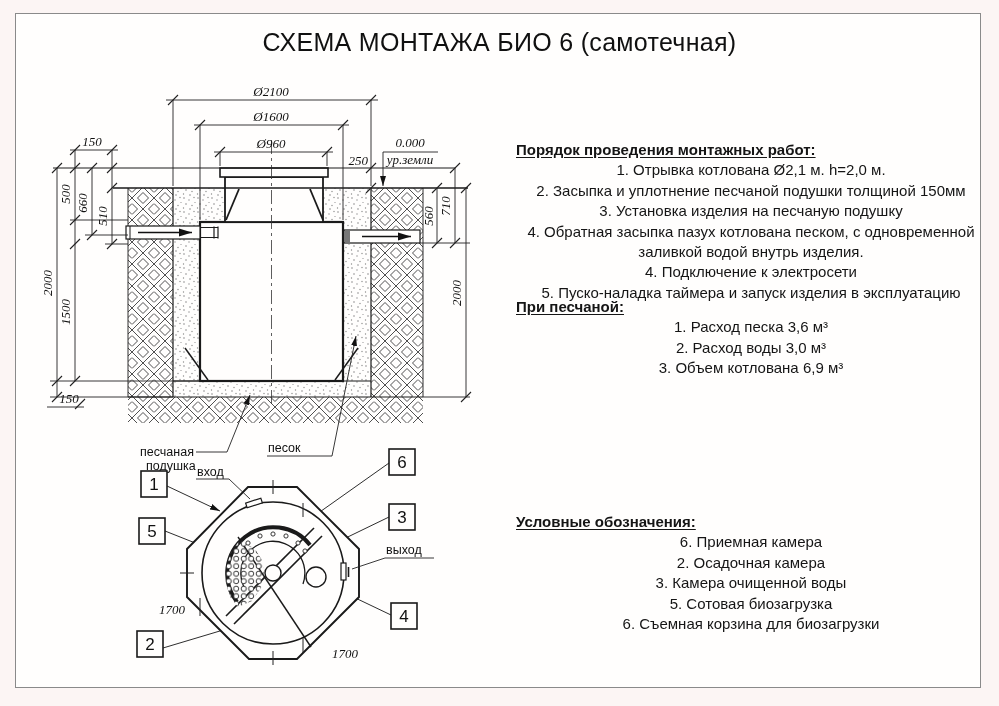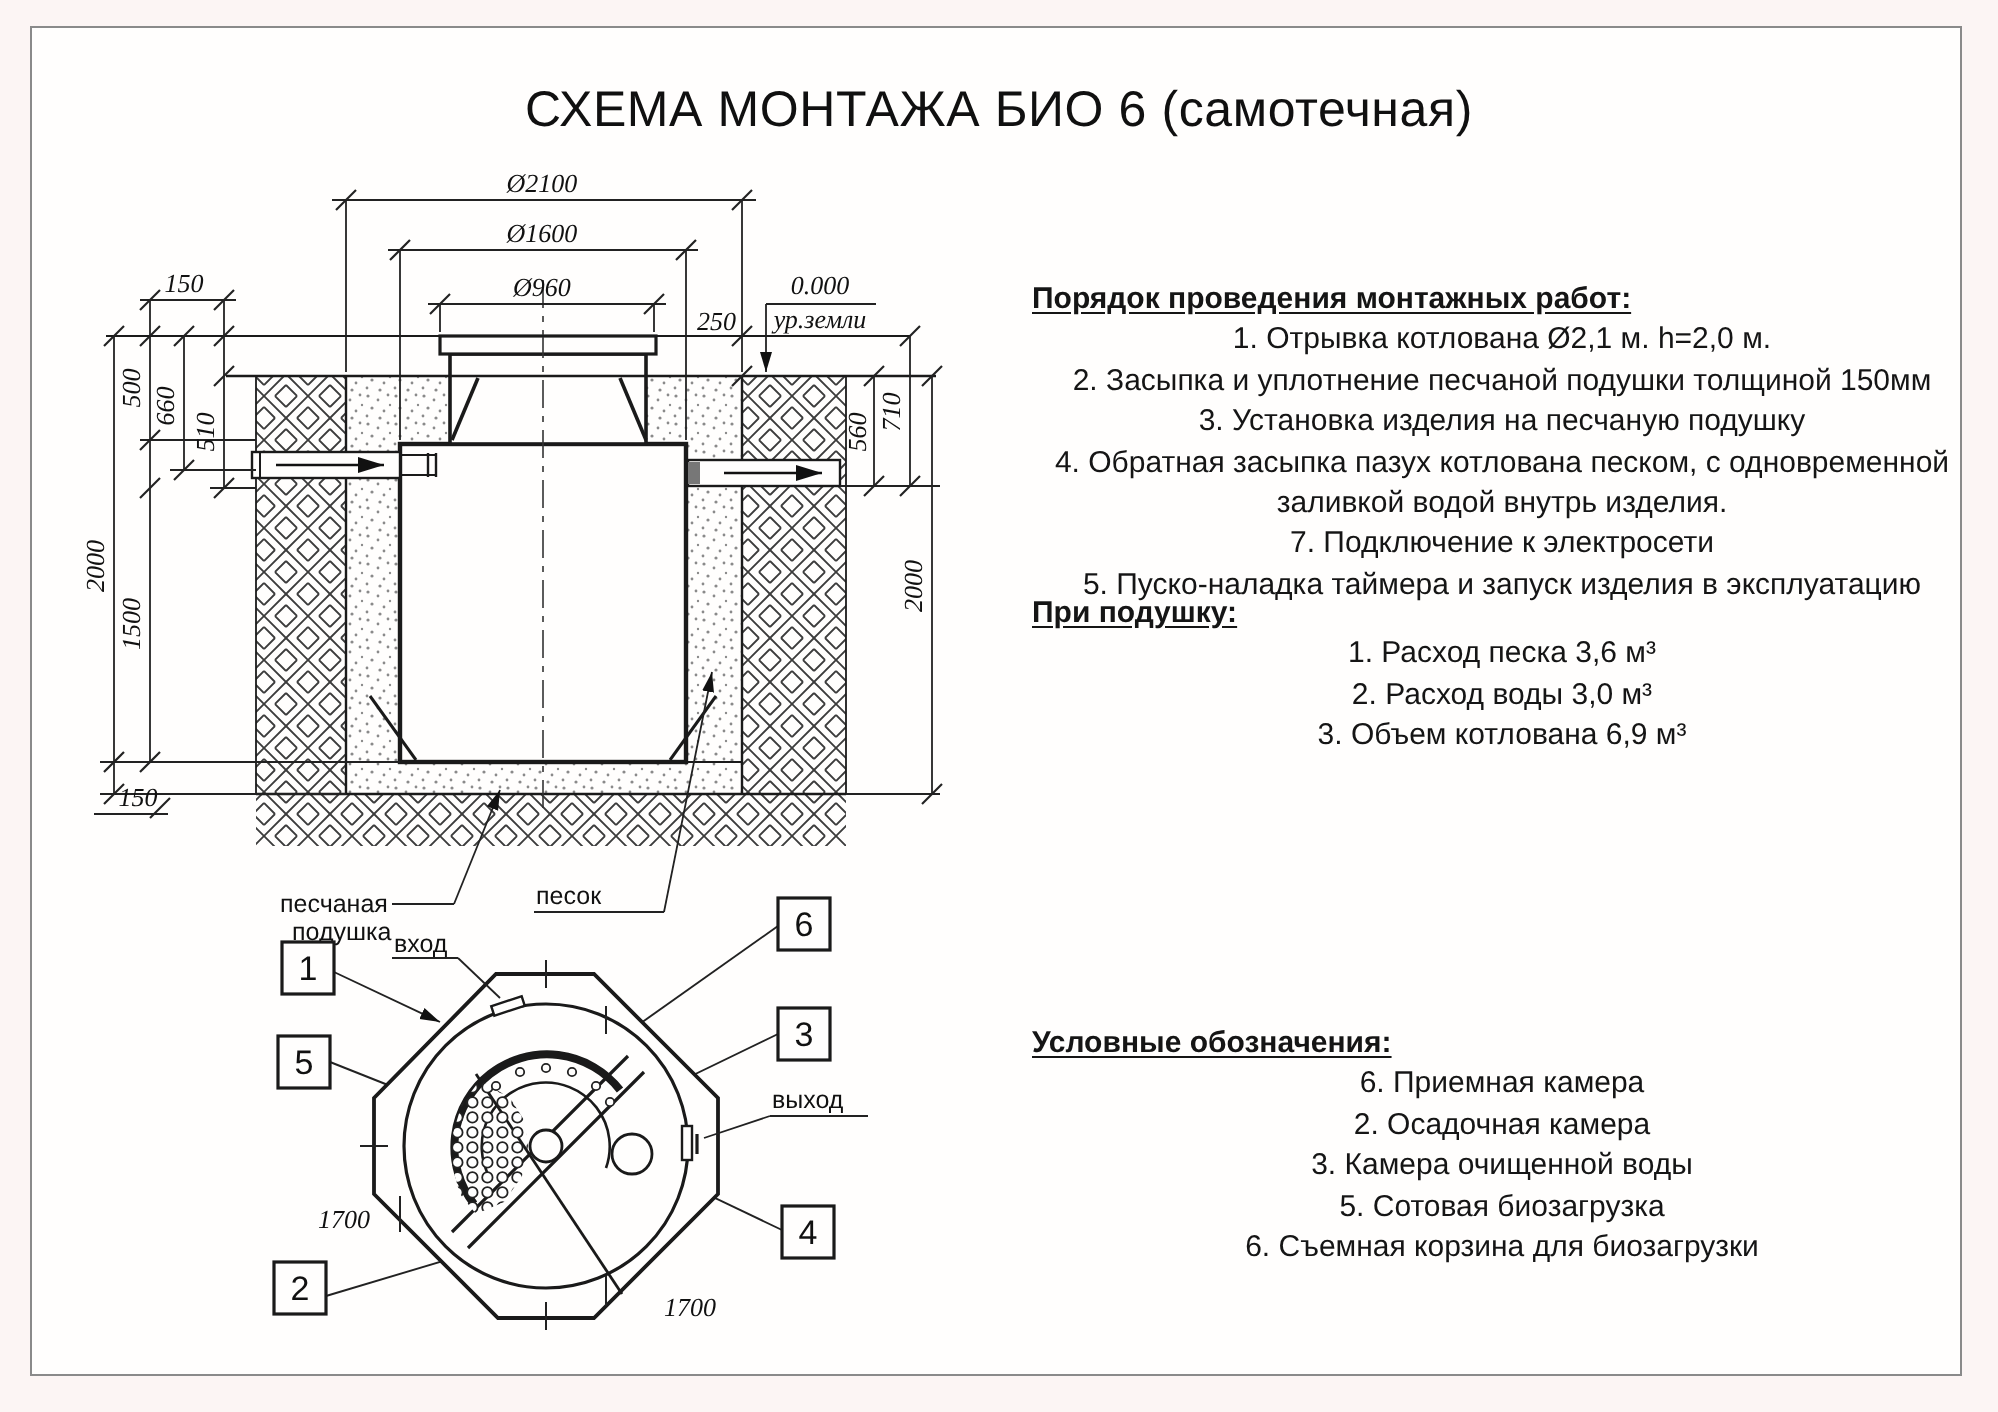"СХЕМА МОНТАЖА БИО 6 (самотечная)" .title { top: 41px -> 28px }
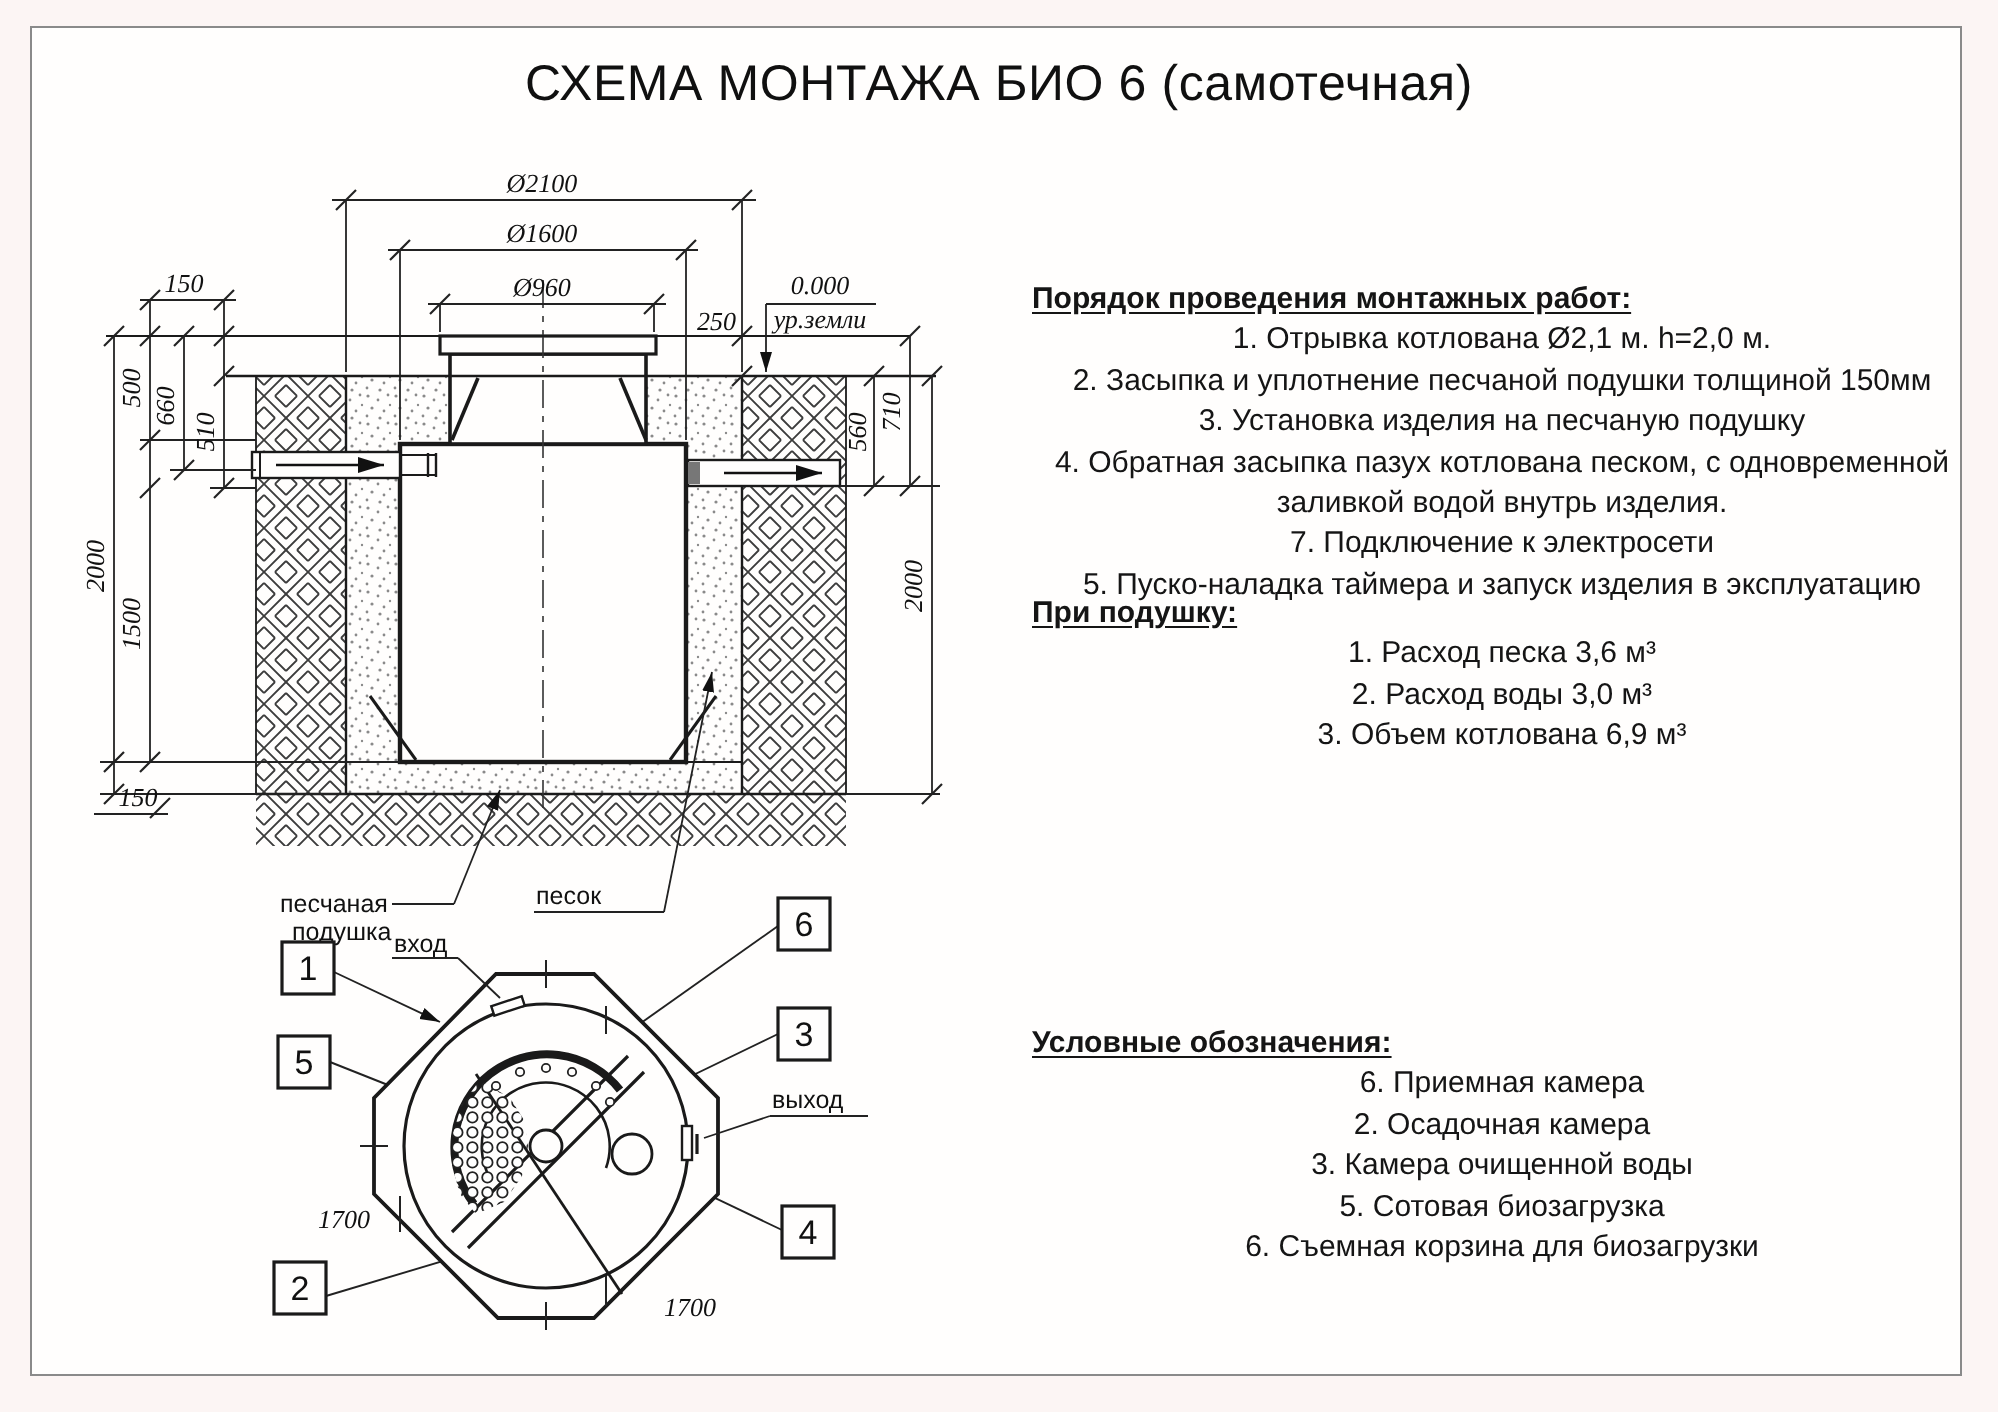"7. Подключение к электросети" div.item { text: 7 -> 4 }
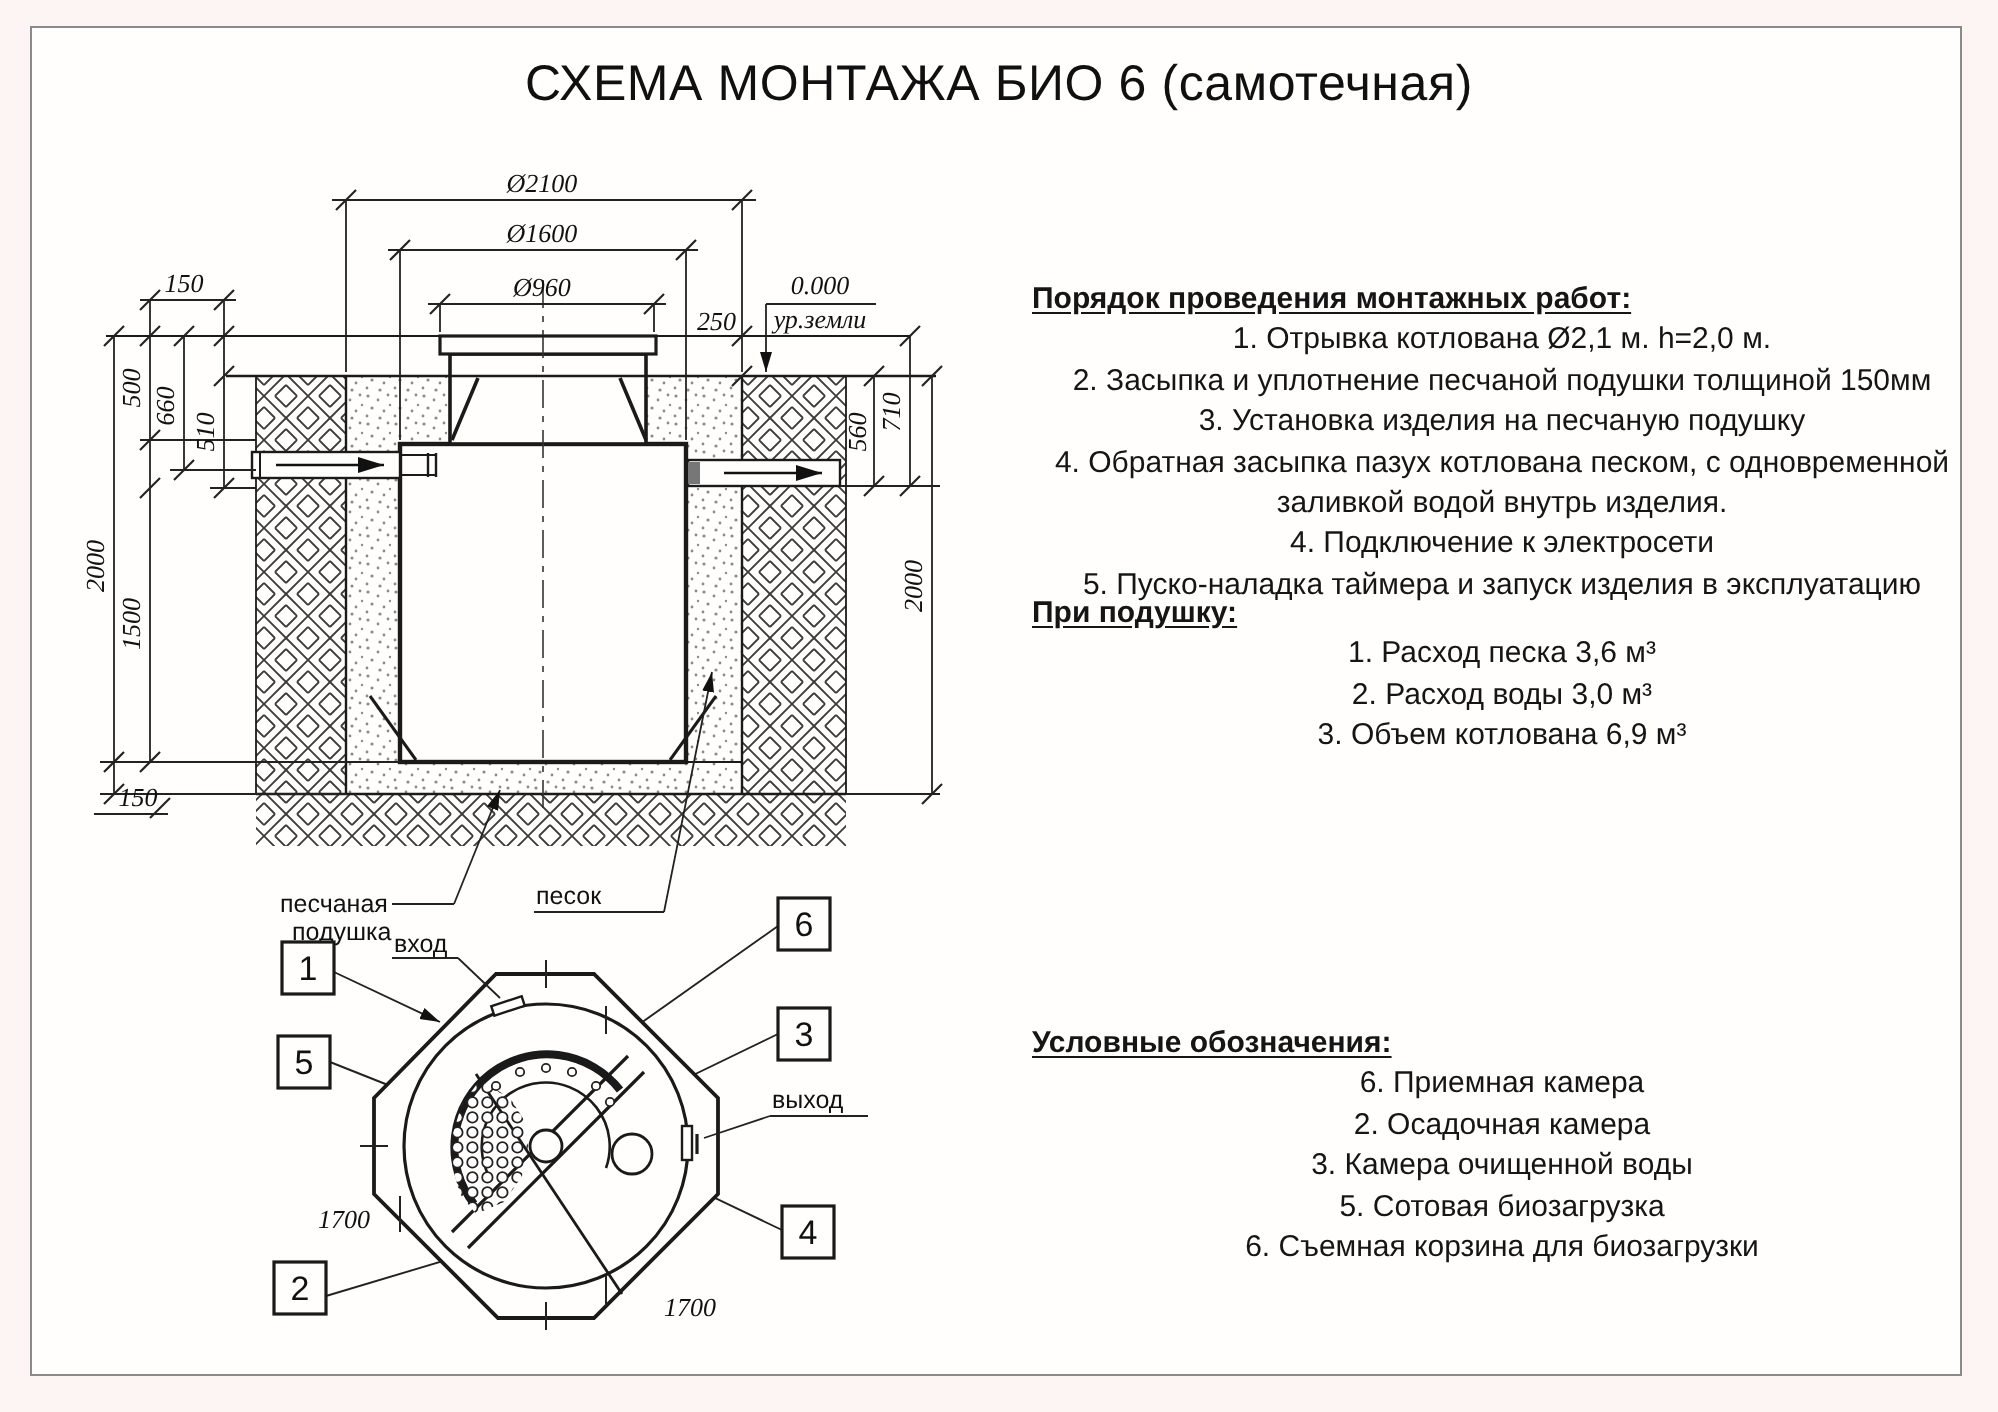"При подушку:" h3 { text: подушку -> песчаной }
